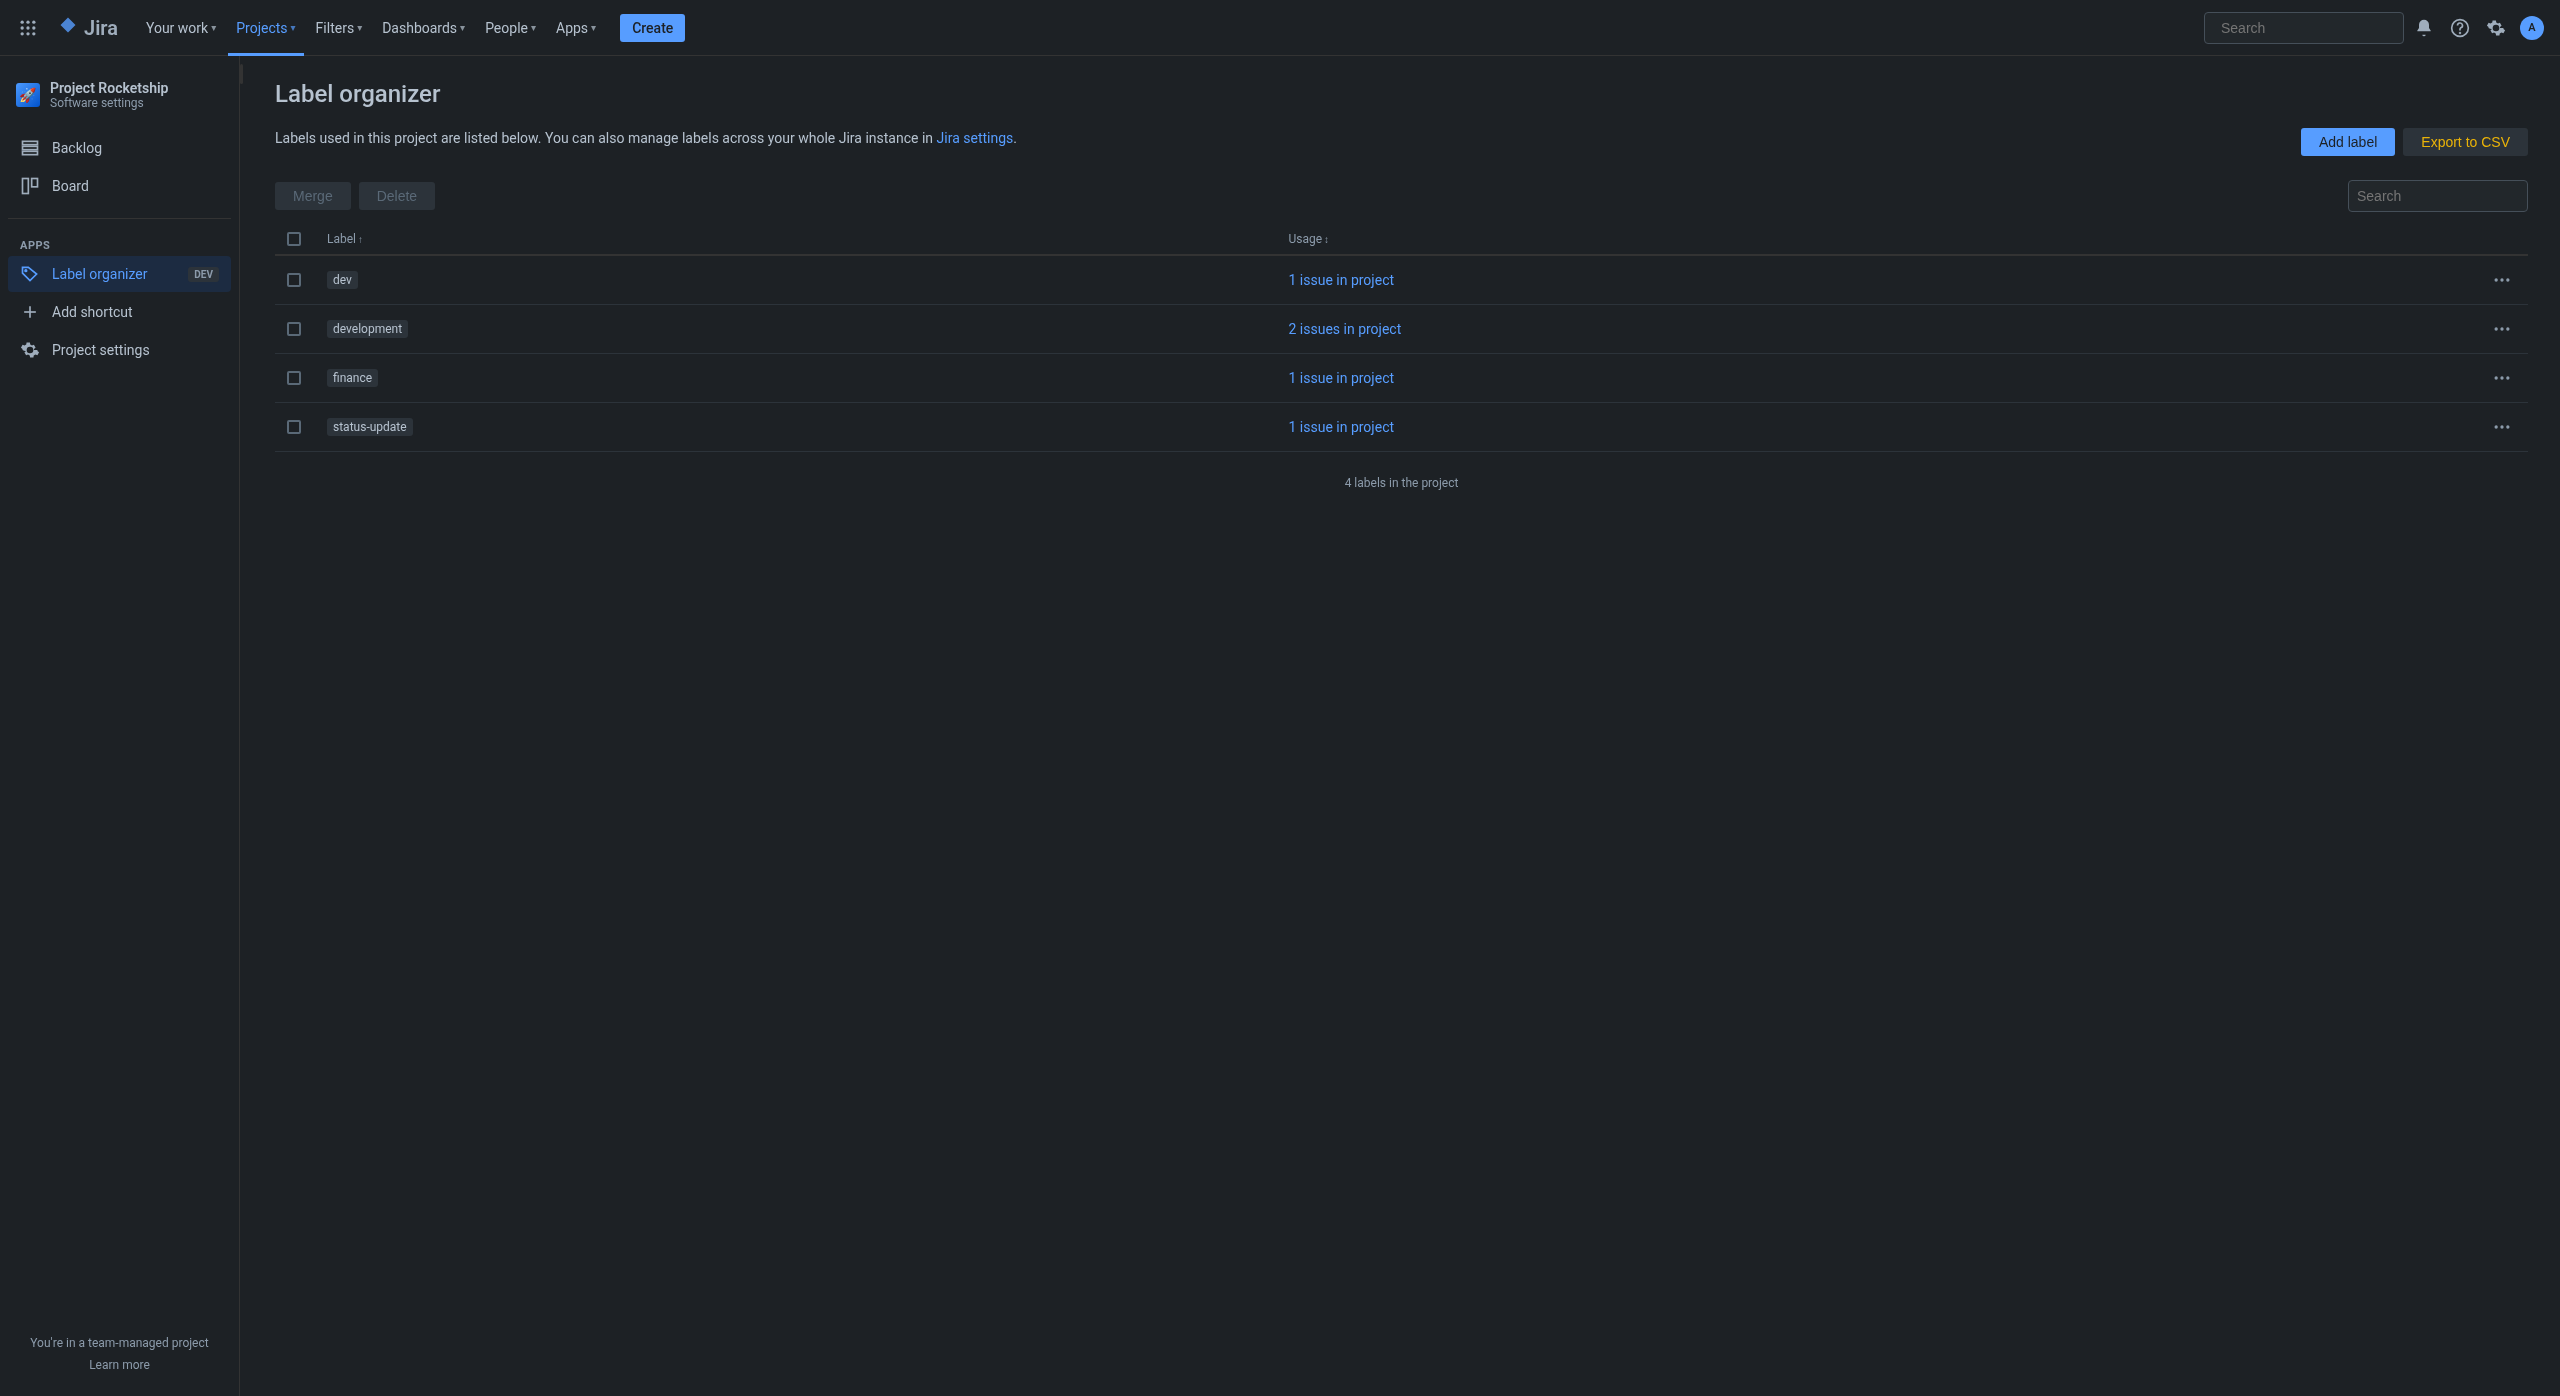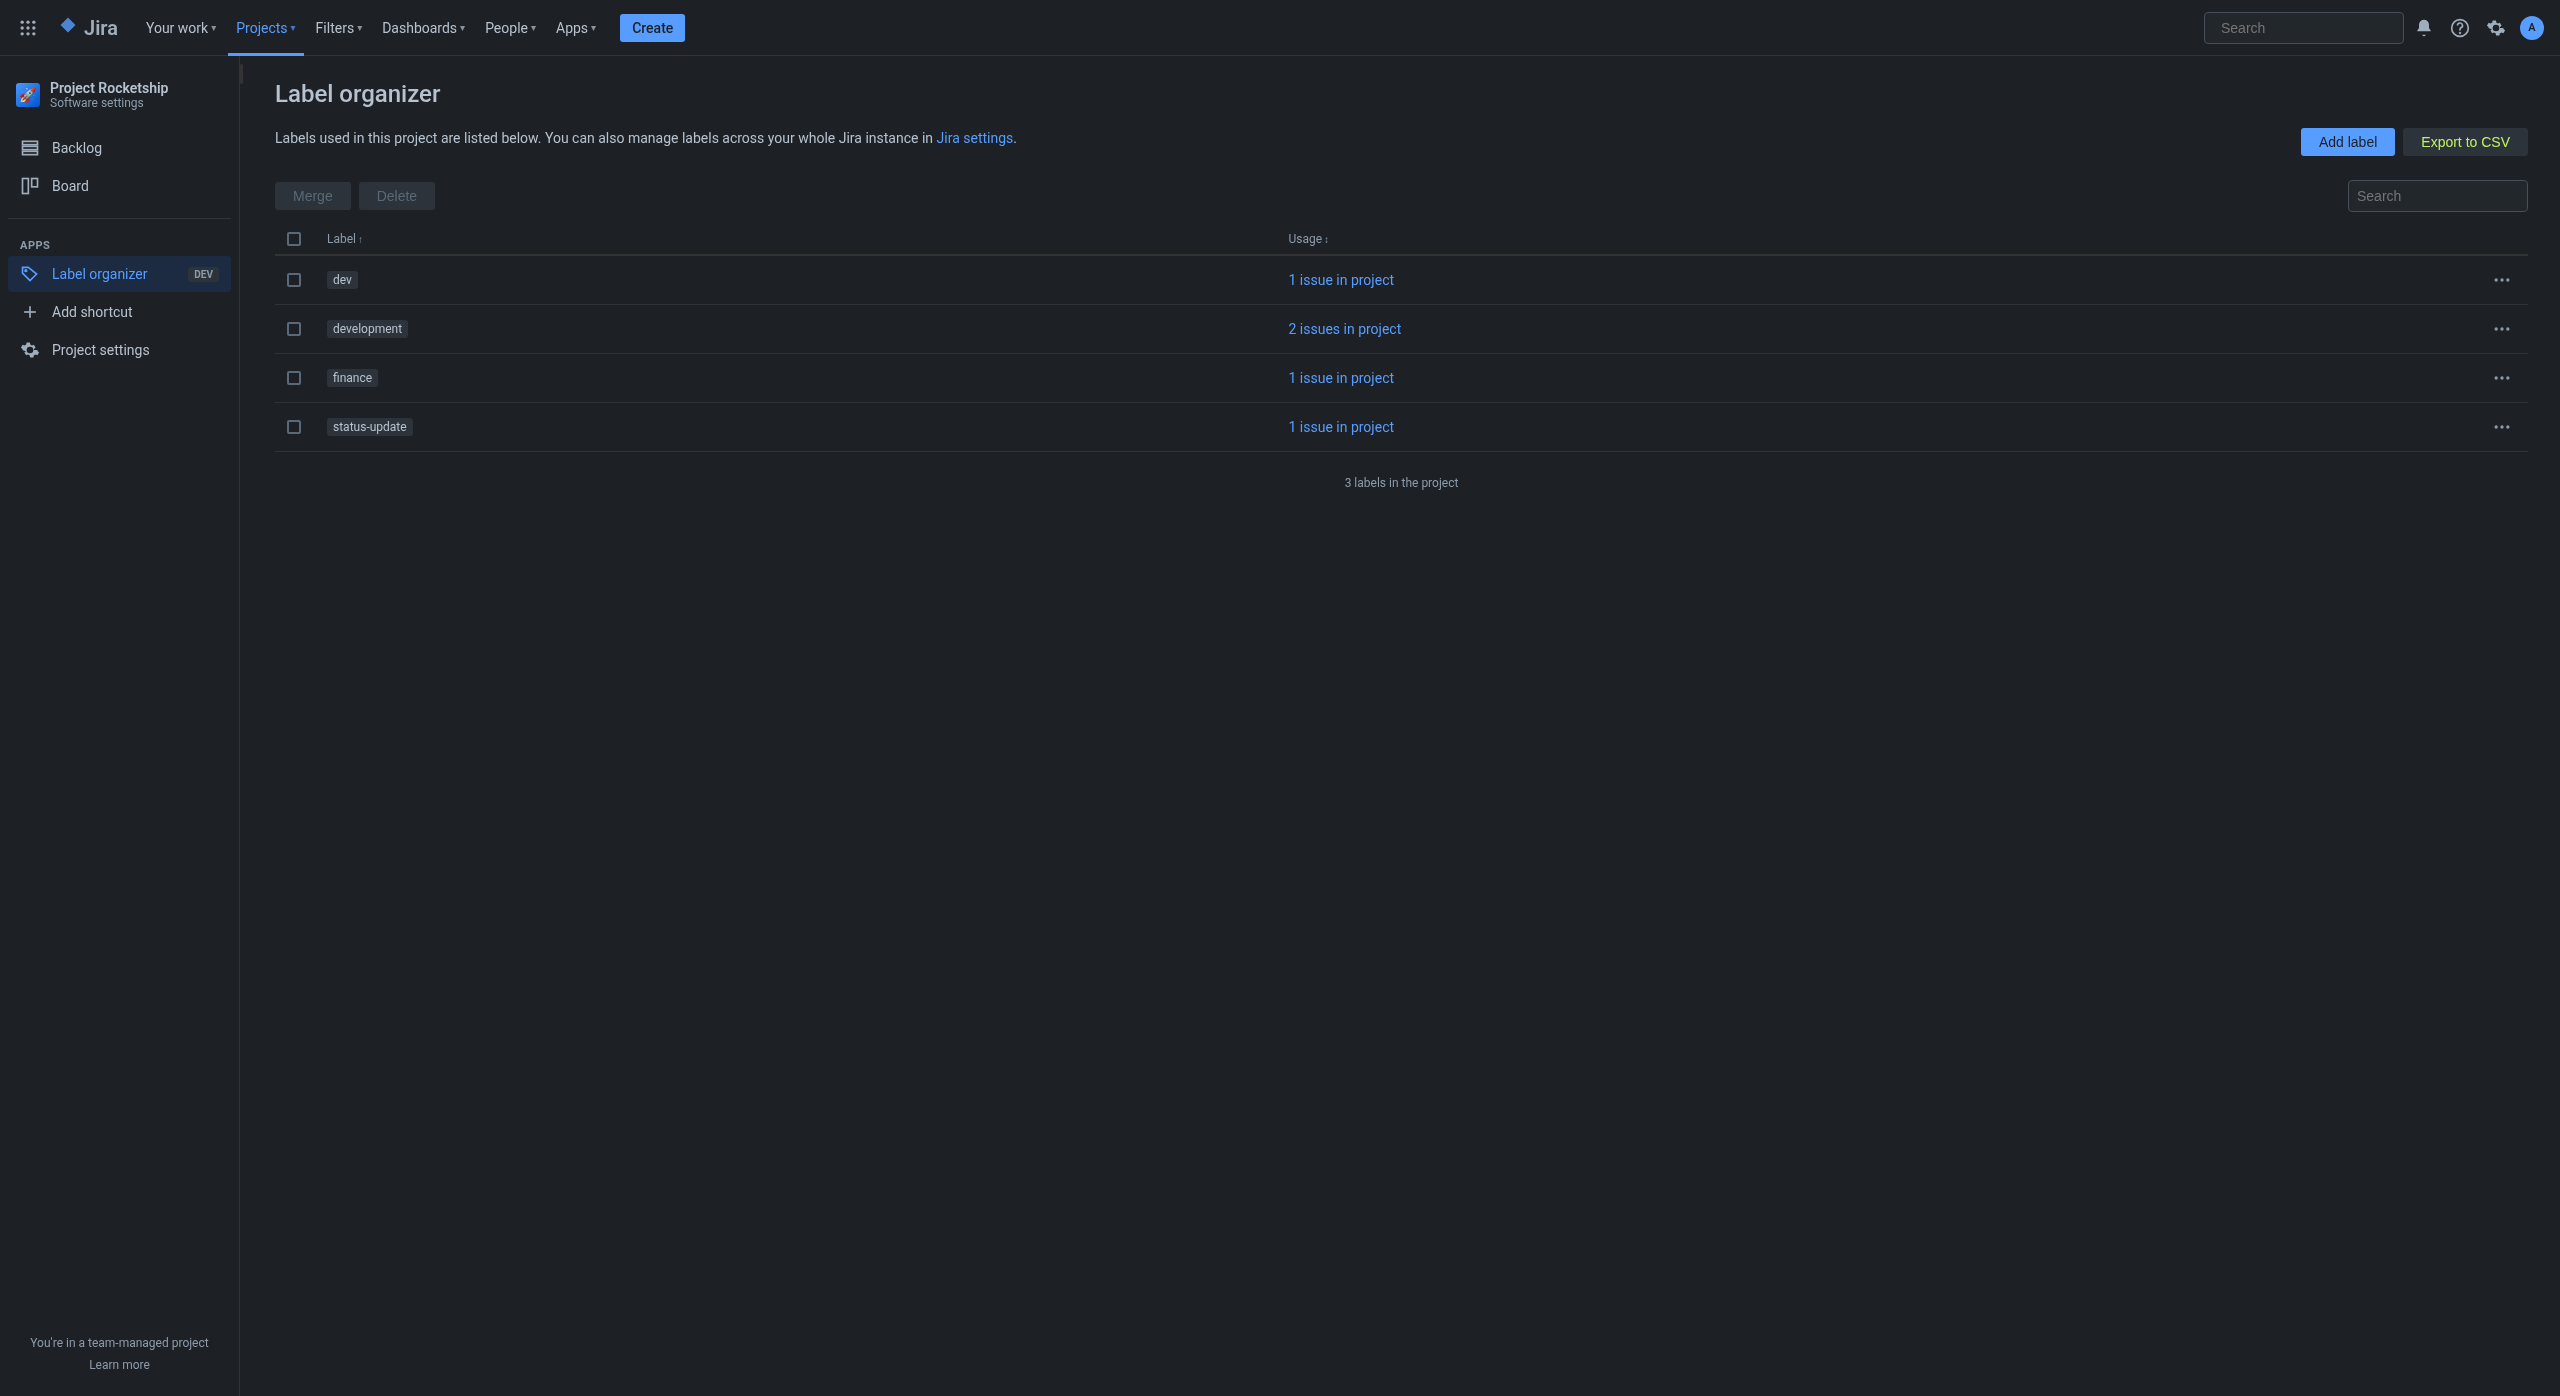"Export to CSV" .btn-secondary { color: #bef264 -> #eab308 }
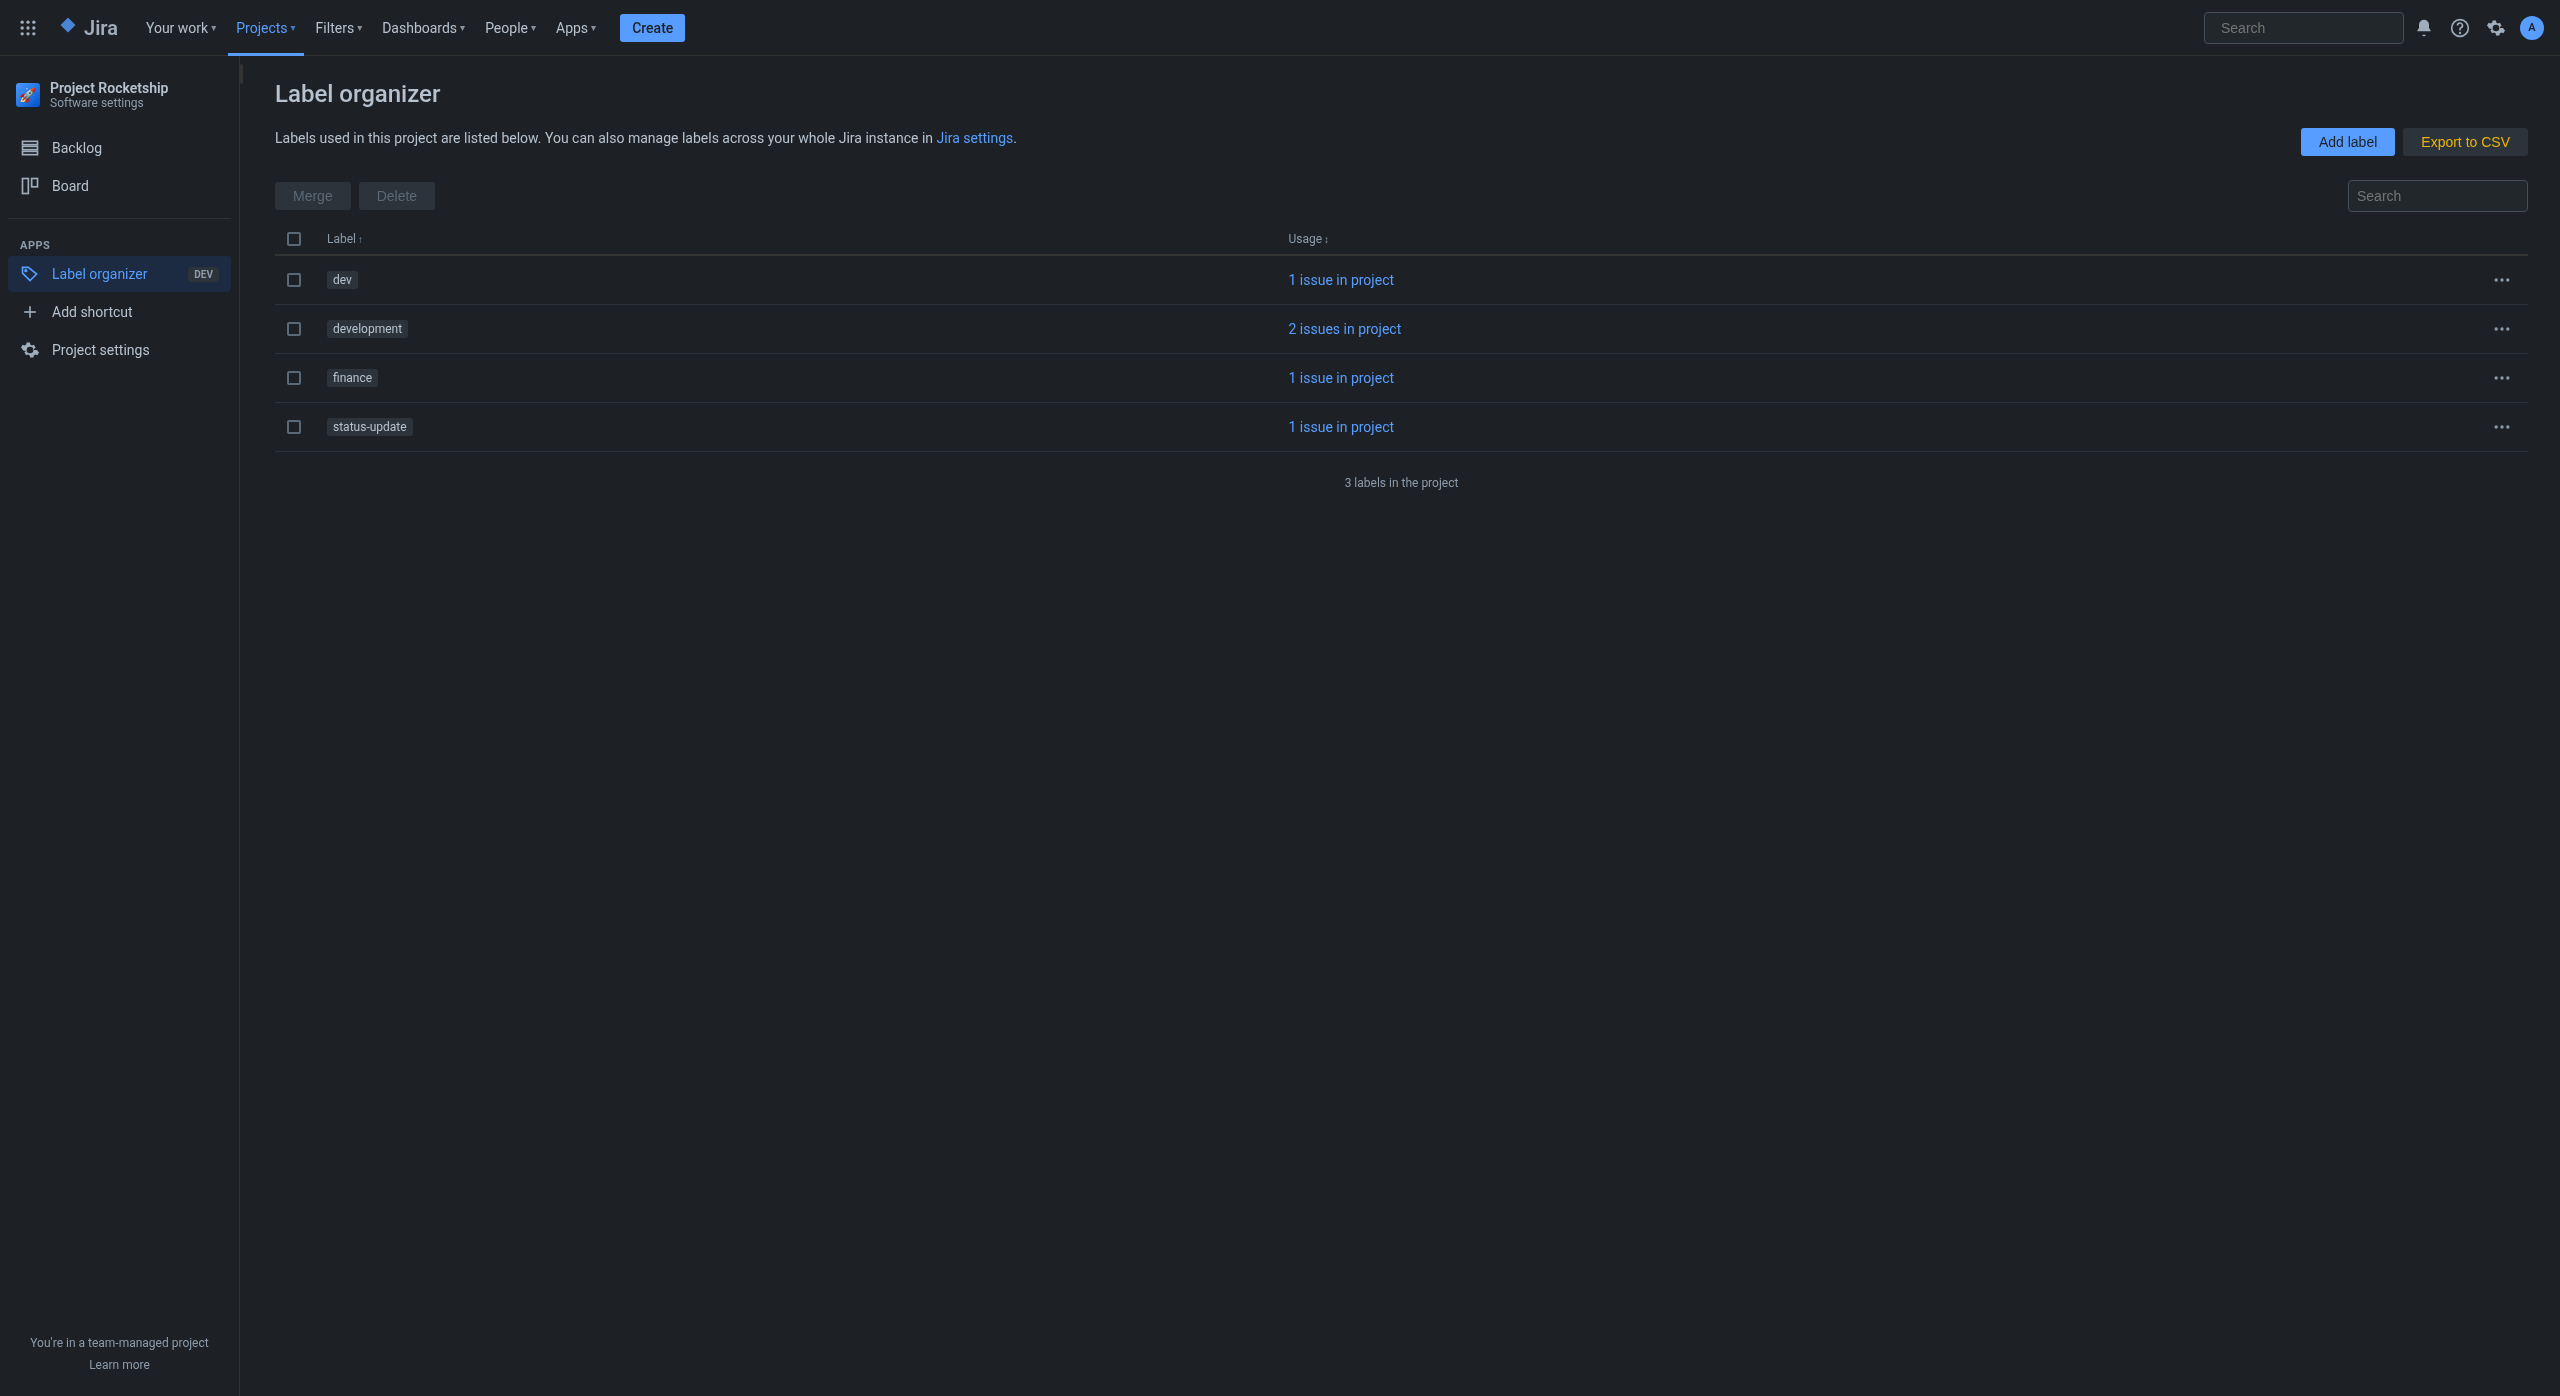"3 labels in the project" div.table-footer { text: 3 -> 4 }
